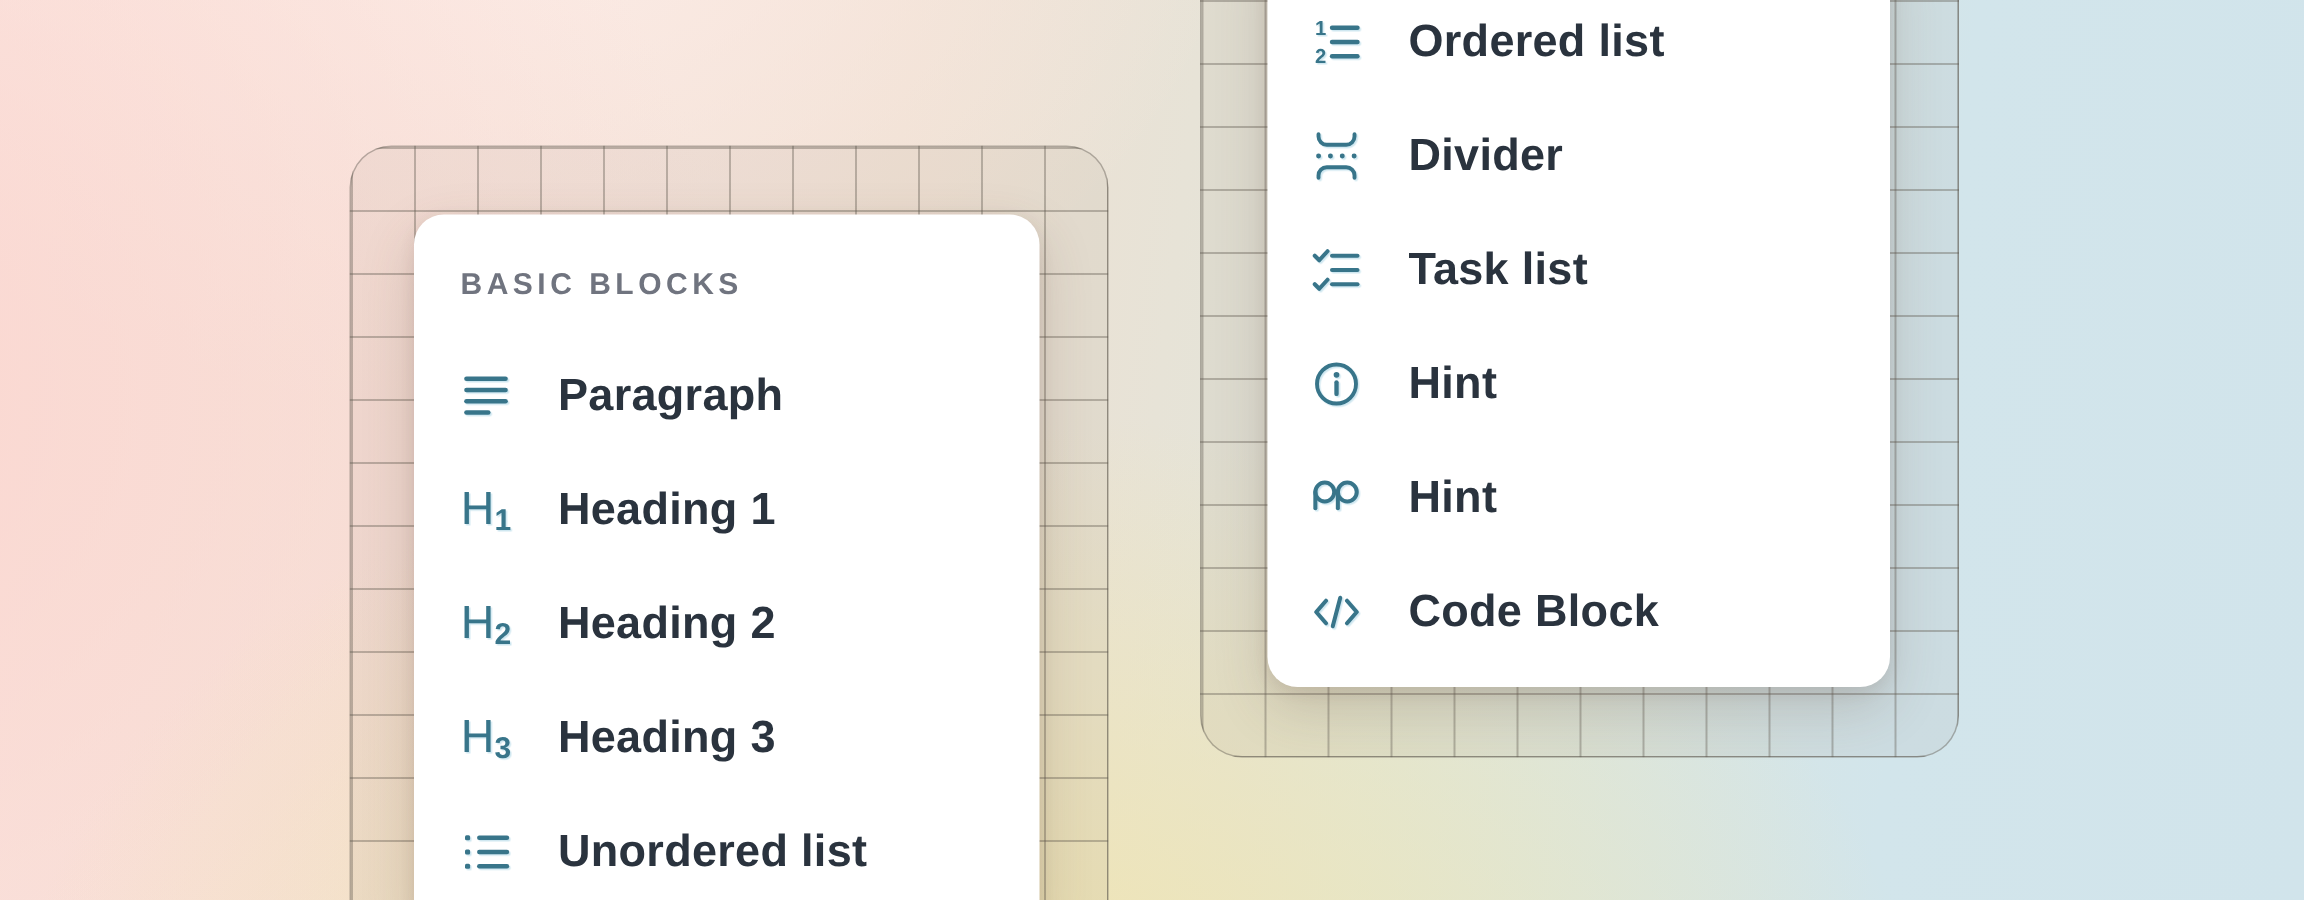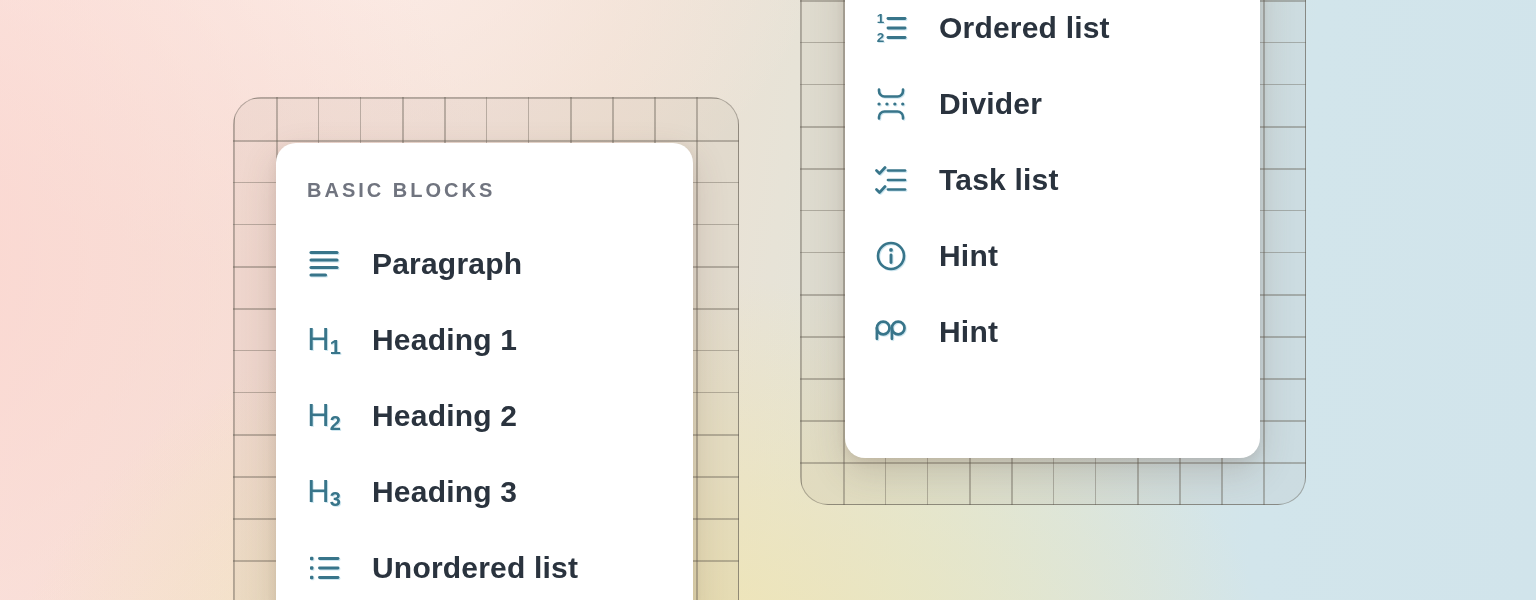"Code Block" div.menu-row { html: none -> <div> <span> <svg> <path></path> <path></path> <path></path> </svg> </span> <span>Code Block</span> </div> }
